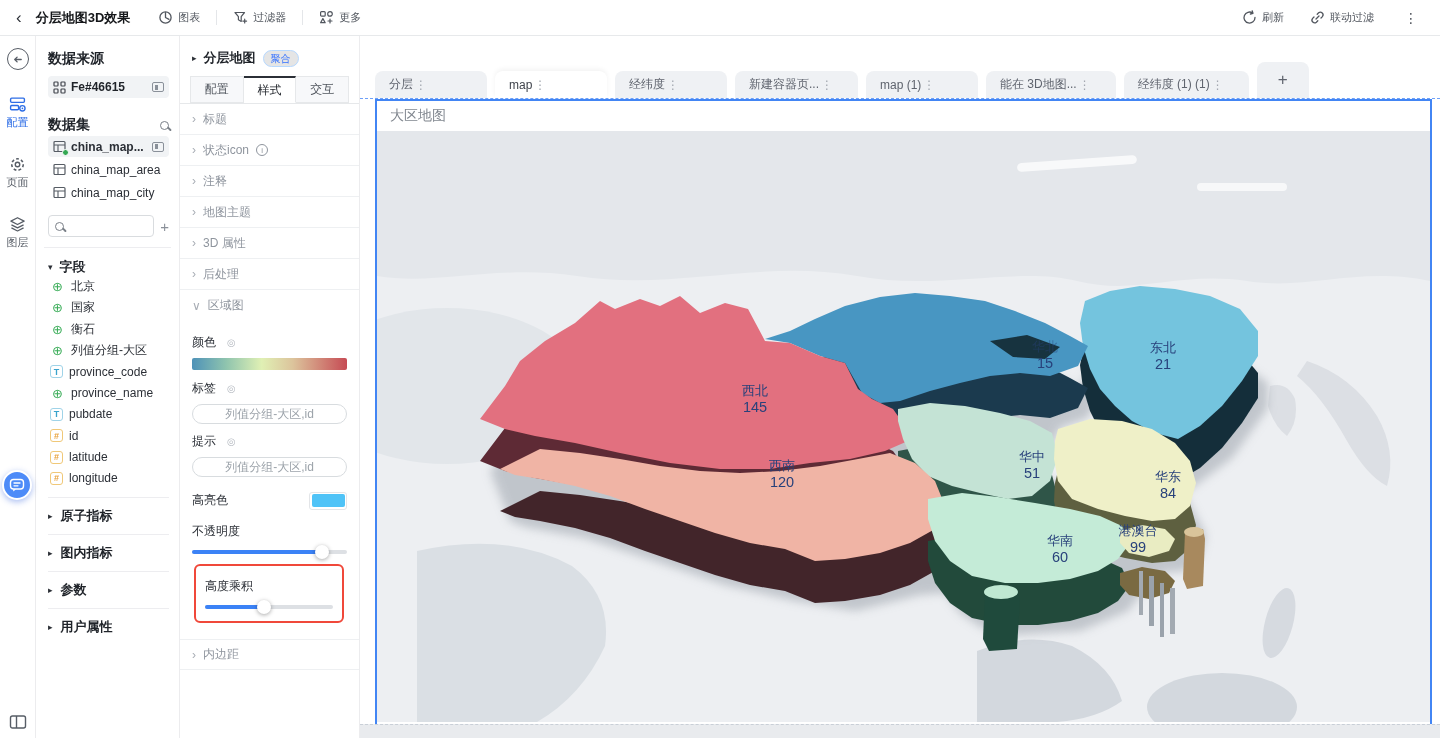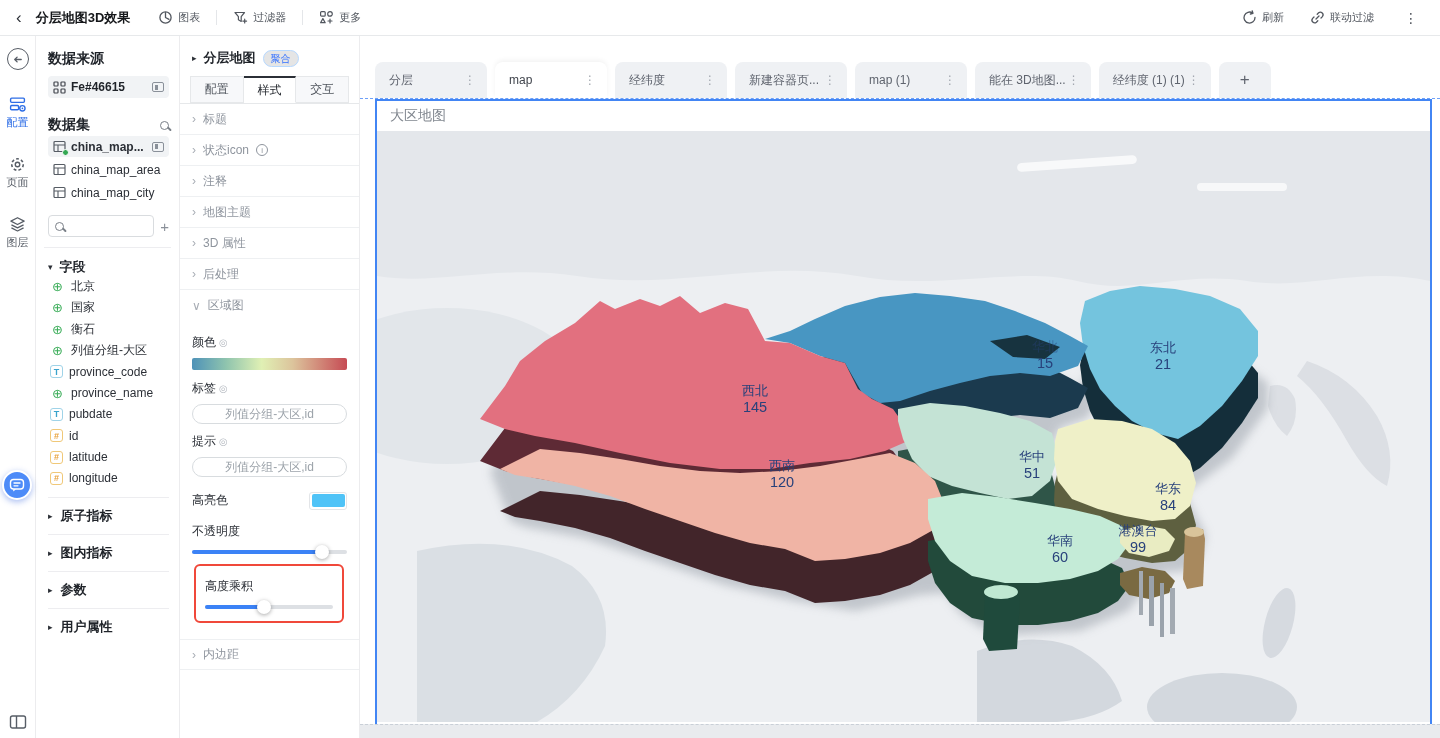"分层" .tab { height: 36px -> 27px; justify-content: space-between -> none; padding: 0 9px 0 14px -> 0 23px 0 14px }
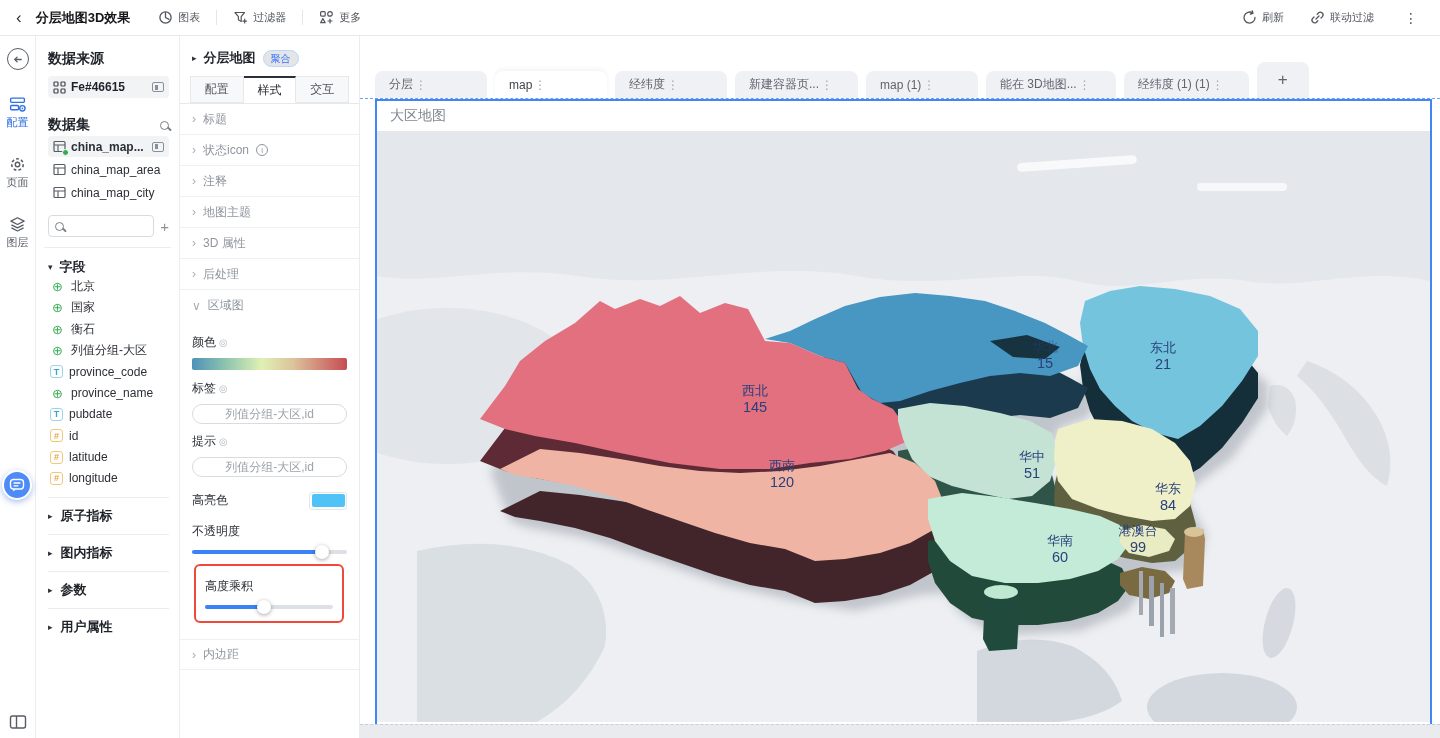"颜色" .fld-label { gap: 3px -> 11px }
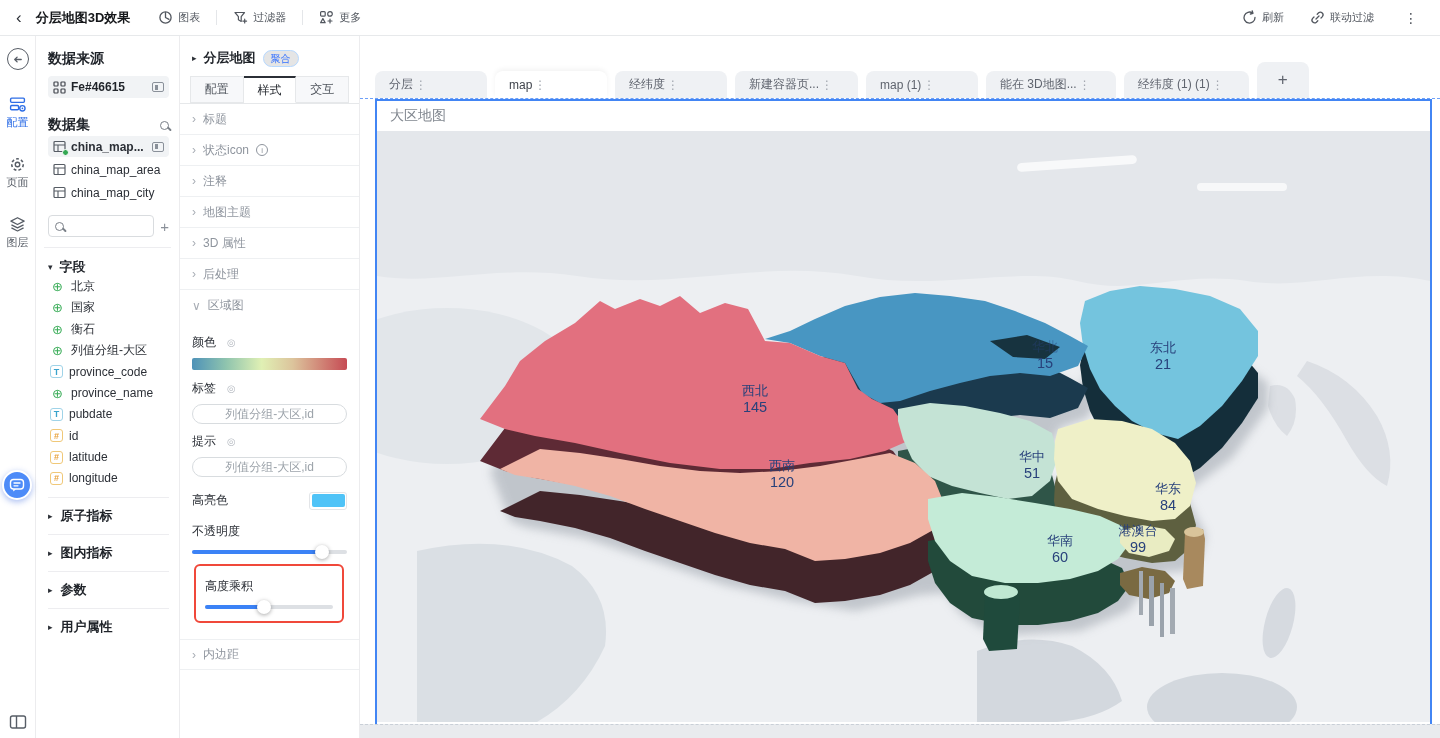"华东" div.map-label { top: 350px -> 338px }
